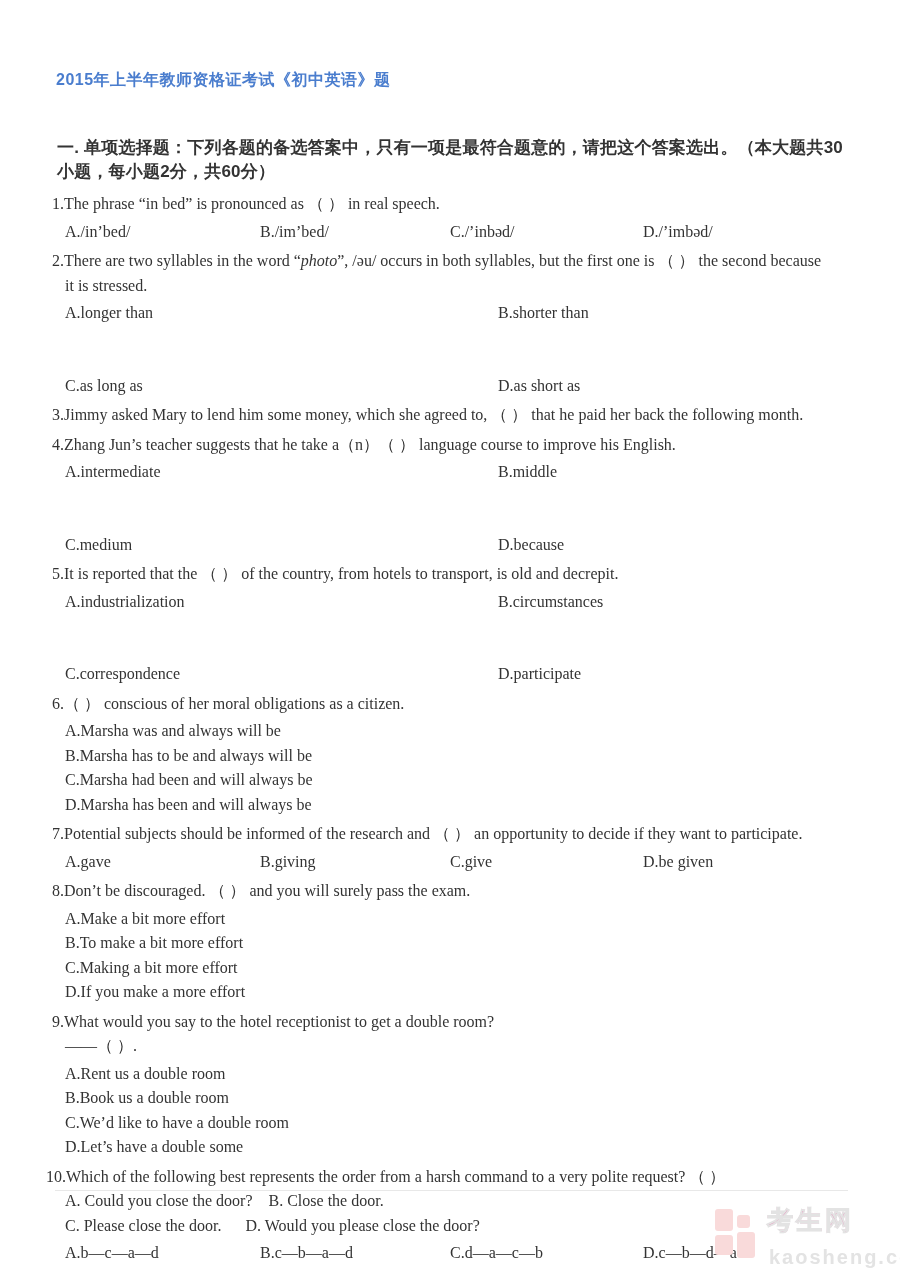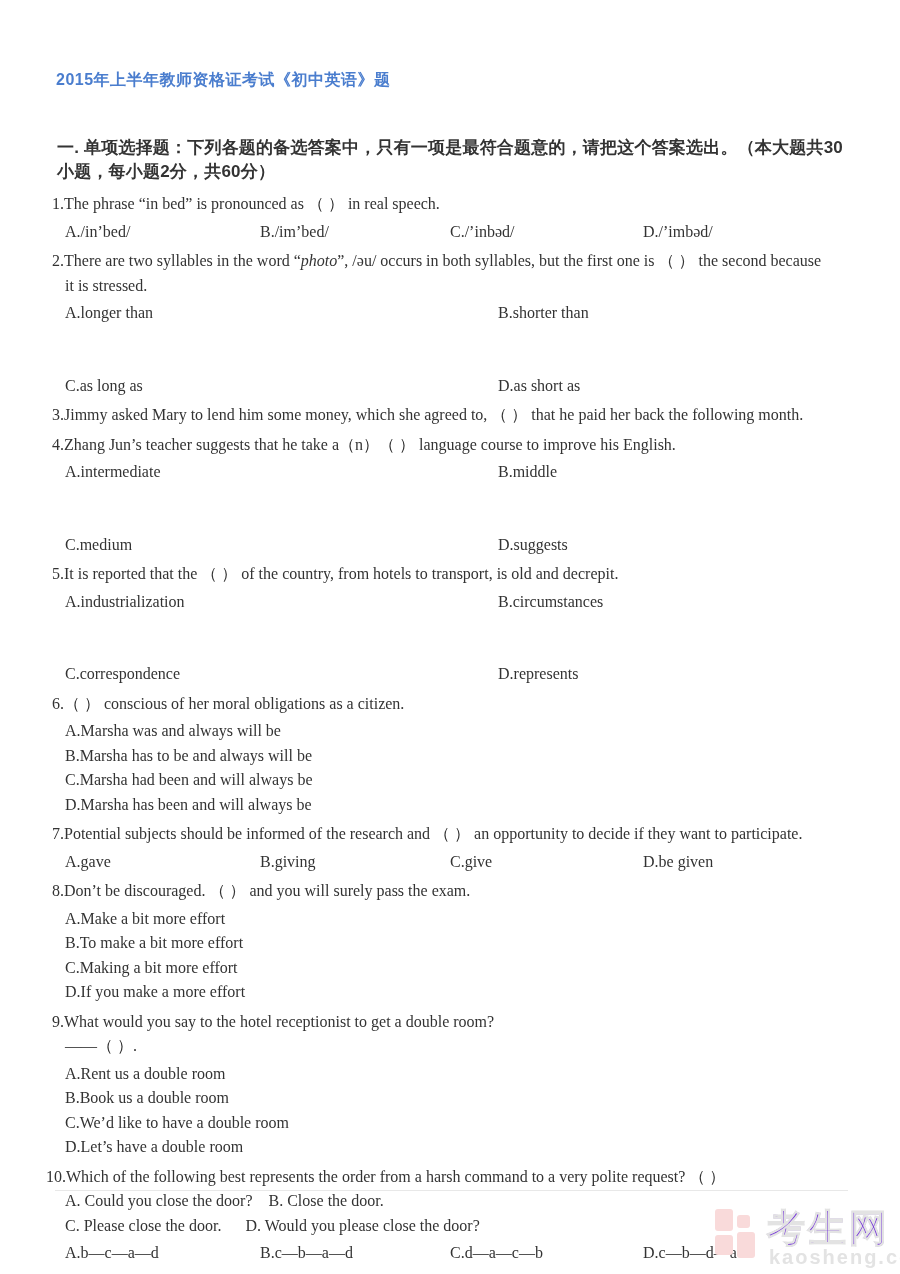"D.suggests" span.opt { text: D.suggests -> D.because }
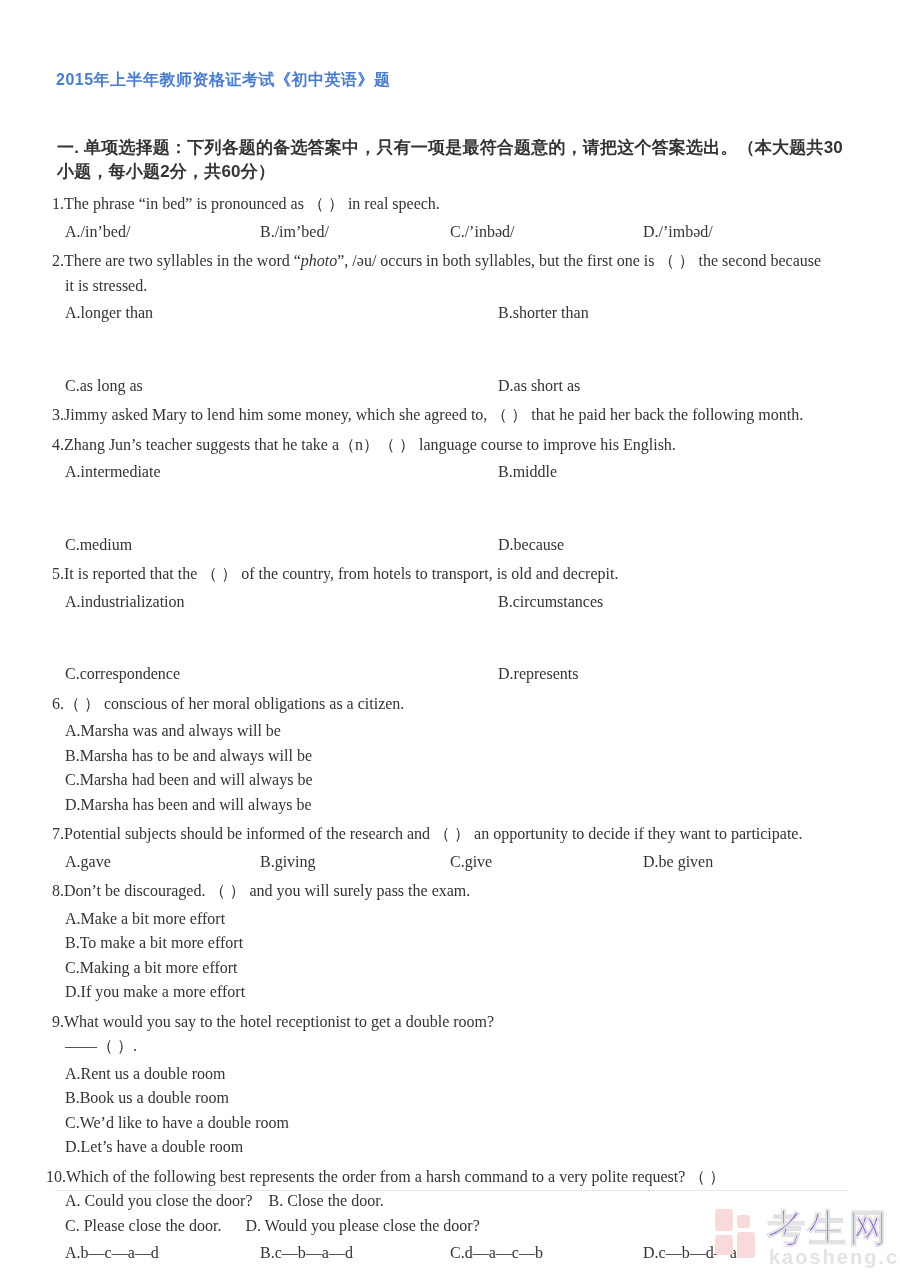"D.represents" span.opt { text: D.represents -> D.participate }
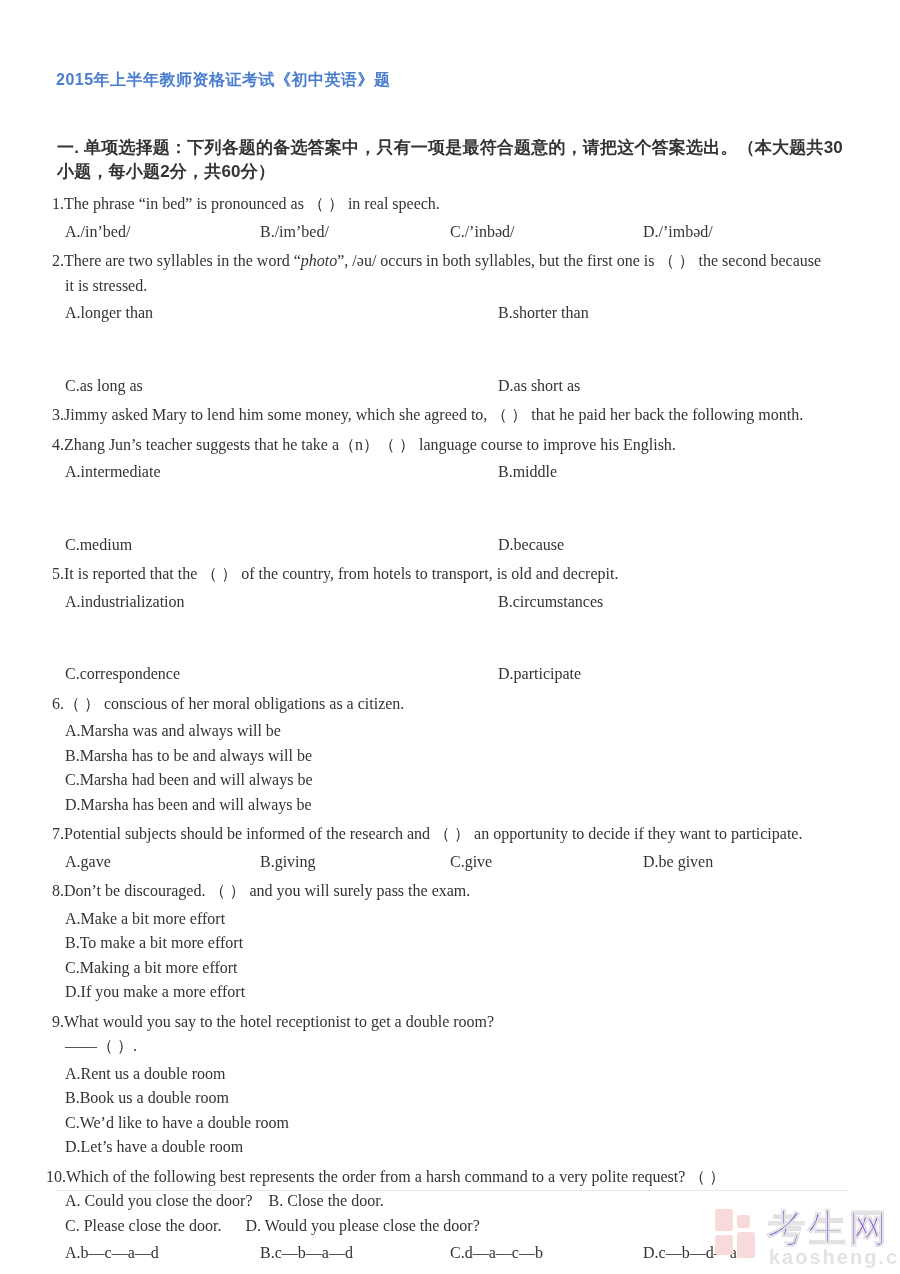"D.Let’s have a double room" span.opt { text: room -> some }
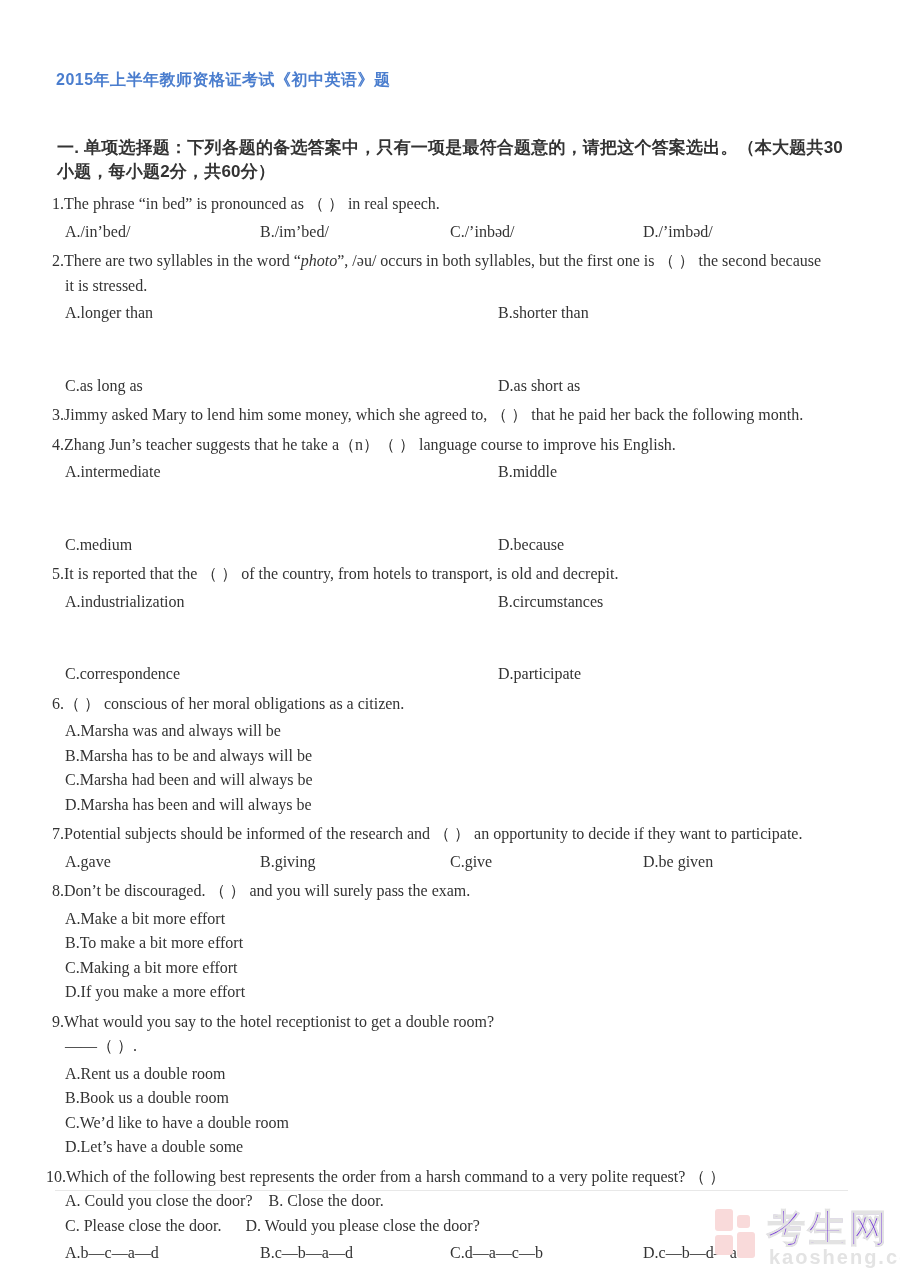"考生网" .wm-name { color: #6d28d9 -> #ec4899; font-size: 38px -> 26px }
